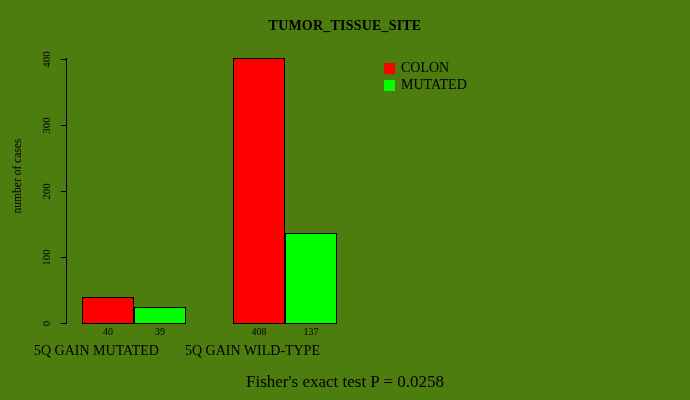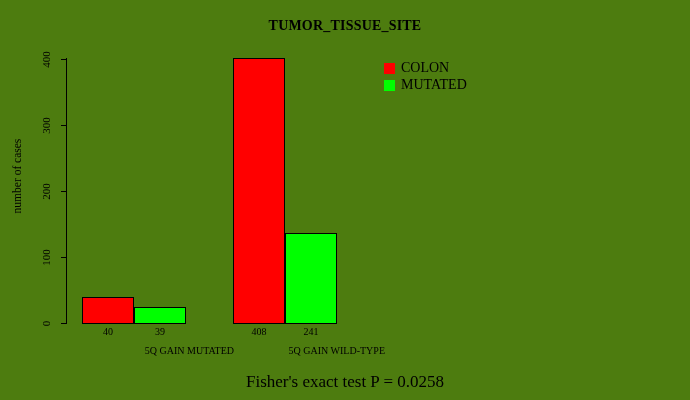"241" div.bar-value-label { text: 241 -> 137 }
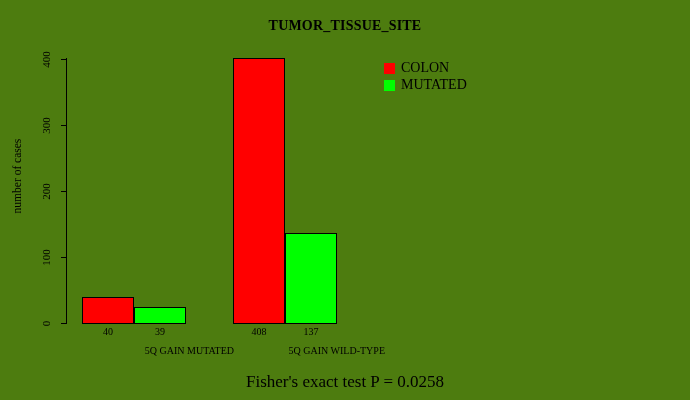"5Q GAIN MUTATED" .group-label { font-size: 10px -> 14px; text-align: right -> left }
